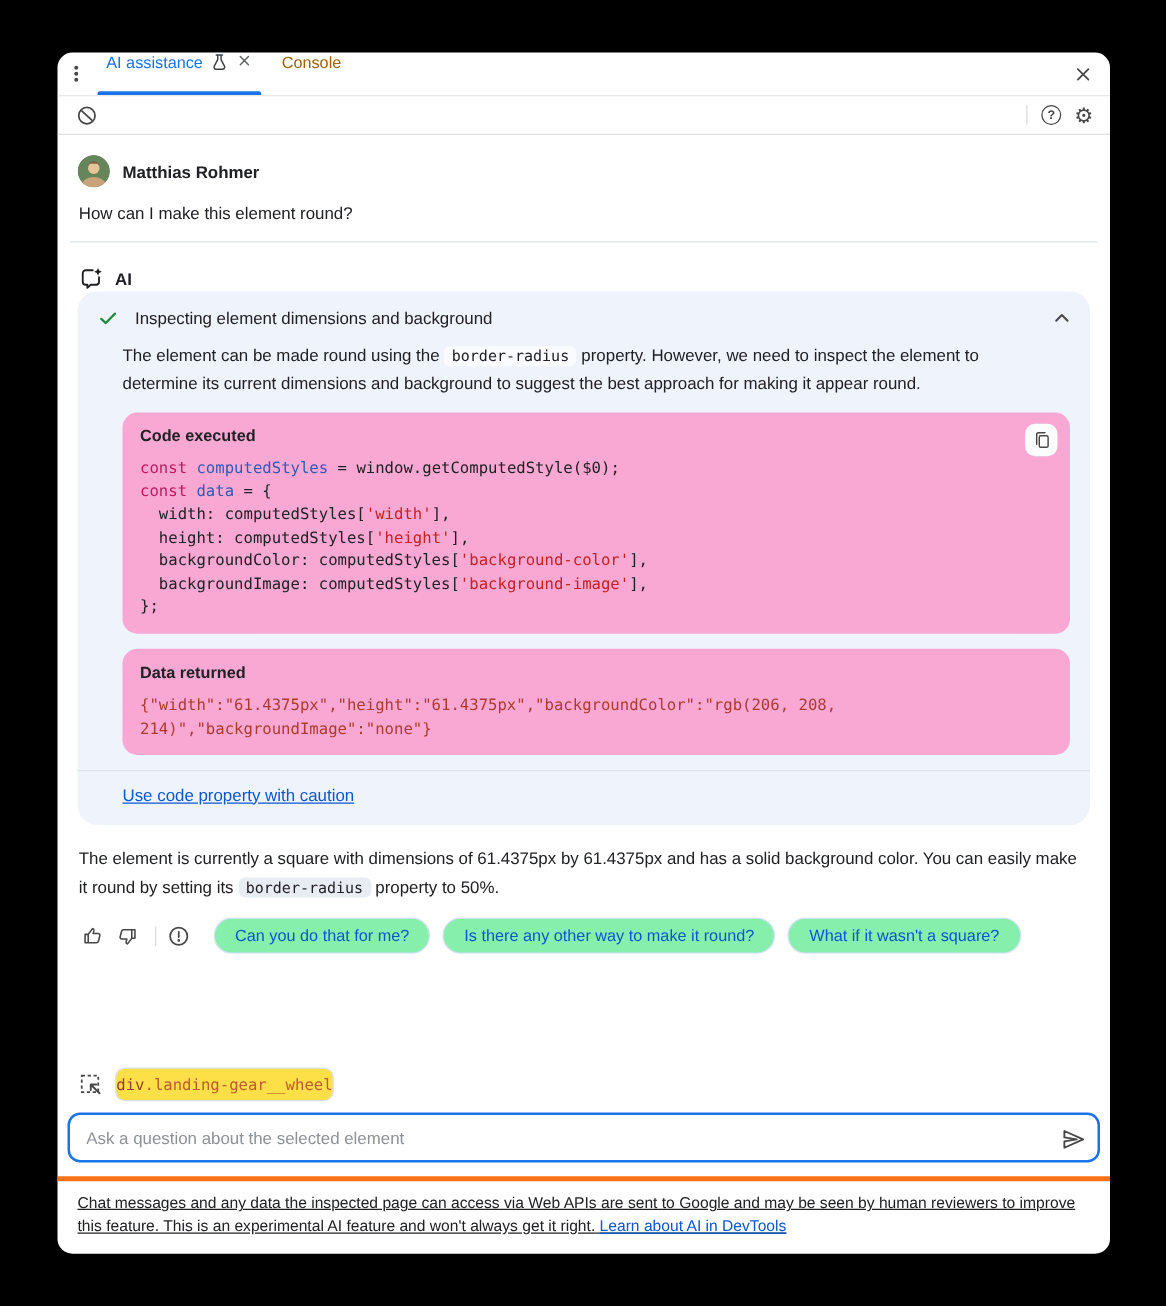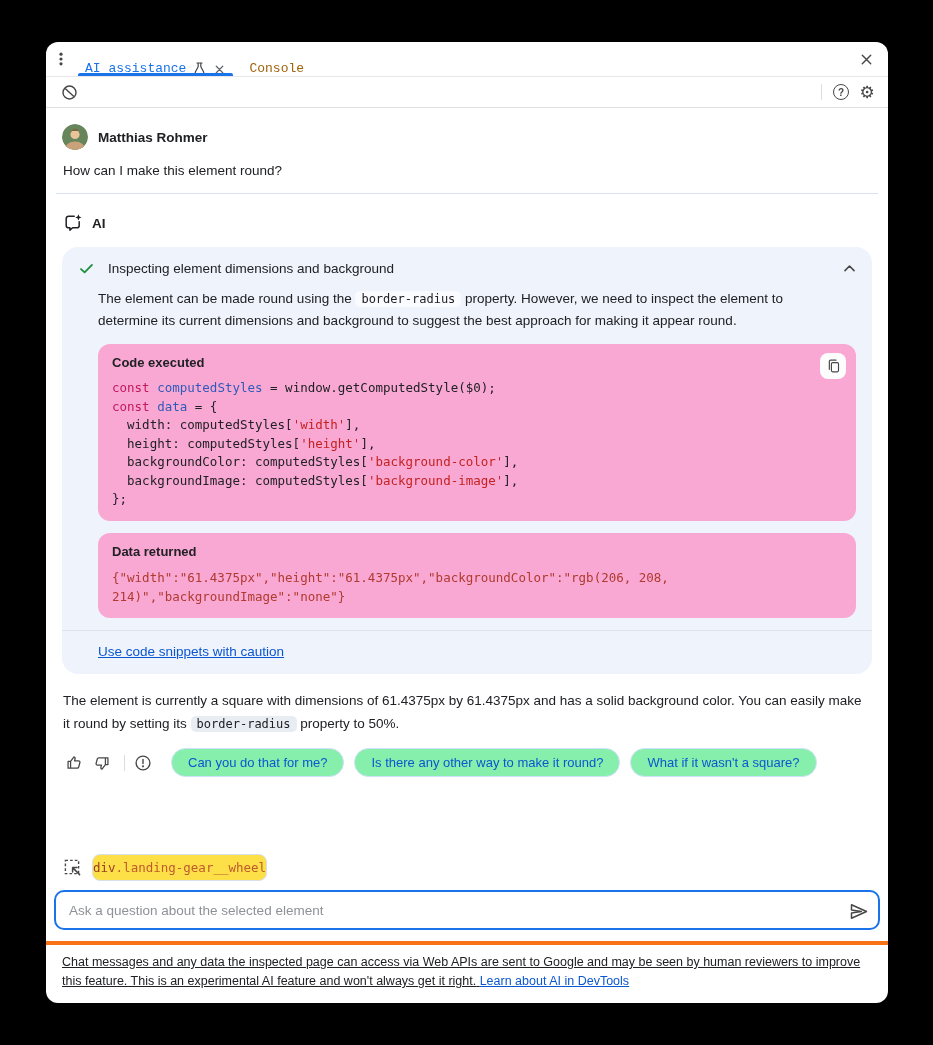"AI assistance" .tab { align-items: flex-end -> flex-start; font-family: Liberation Mono, monospace -> none }
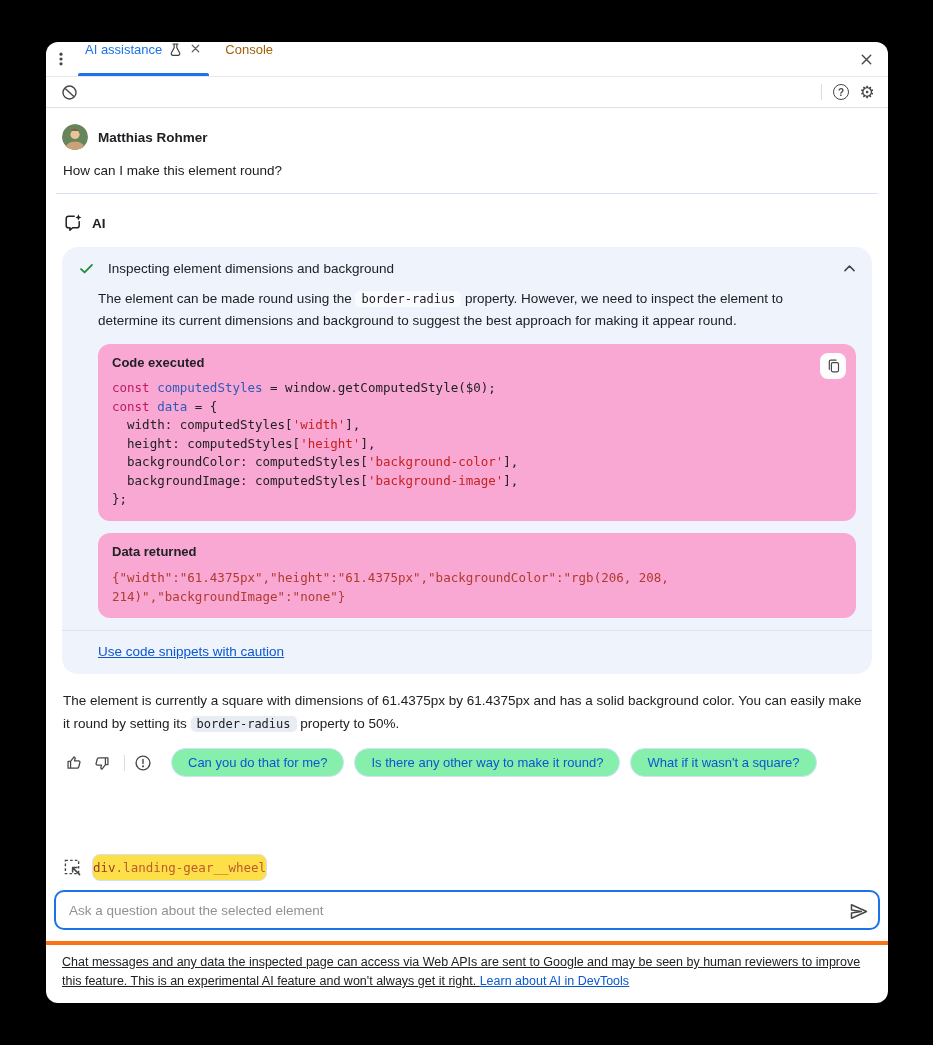"Inspecting element dimensions and" .ai-box { margin-top: 14px -> none }
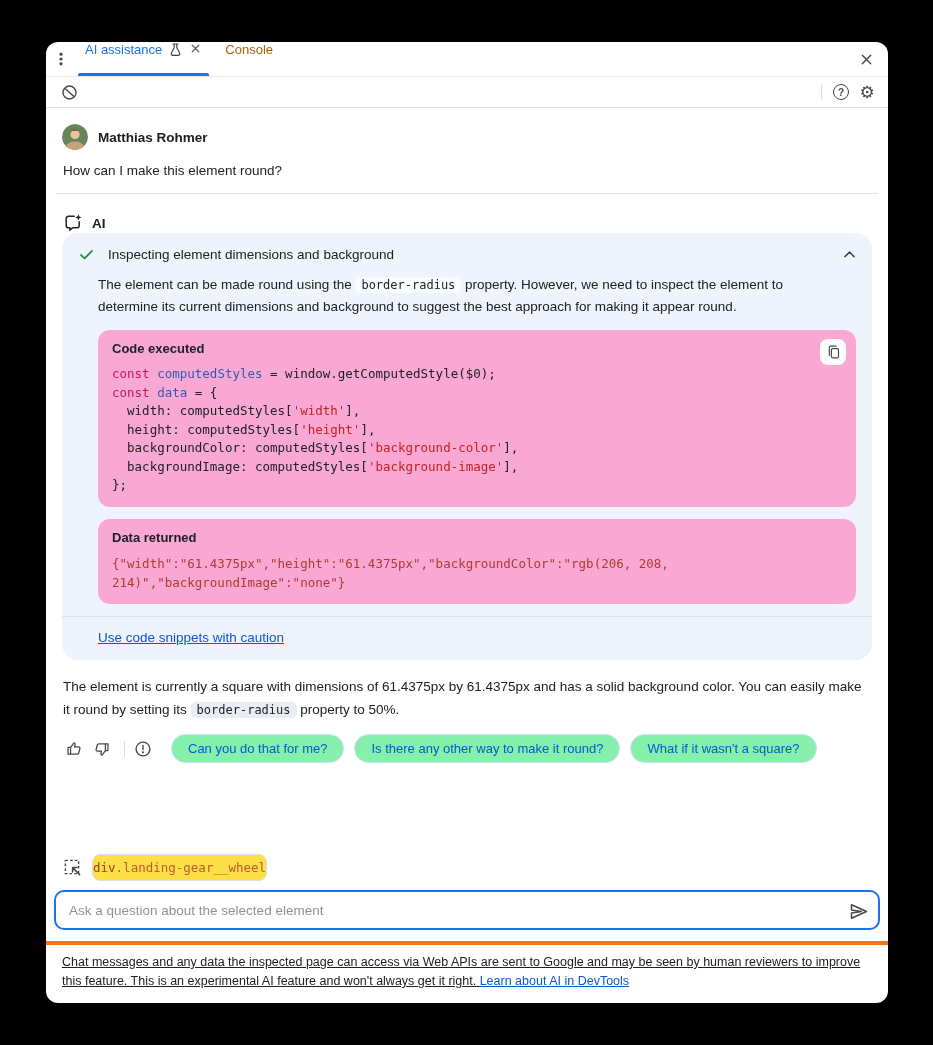"Use code snippets with caution" a { text: snippets -> property }
